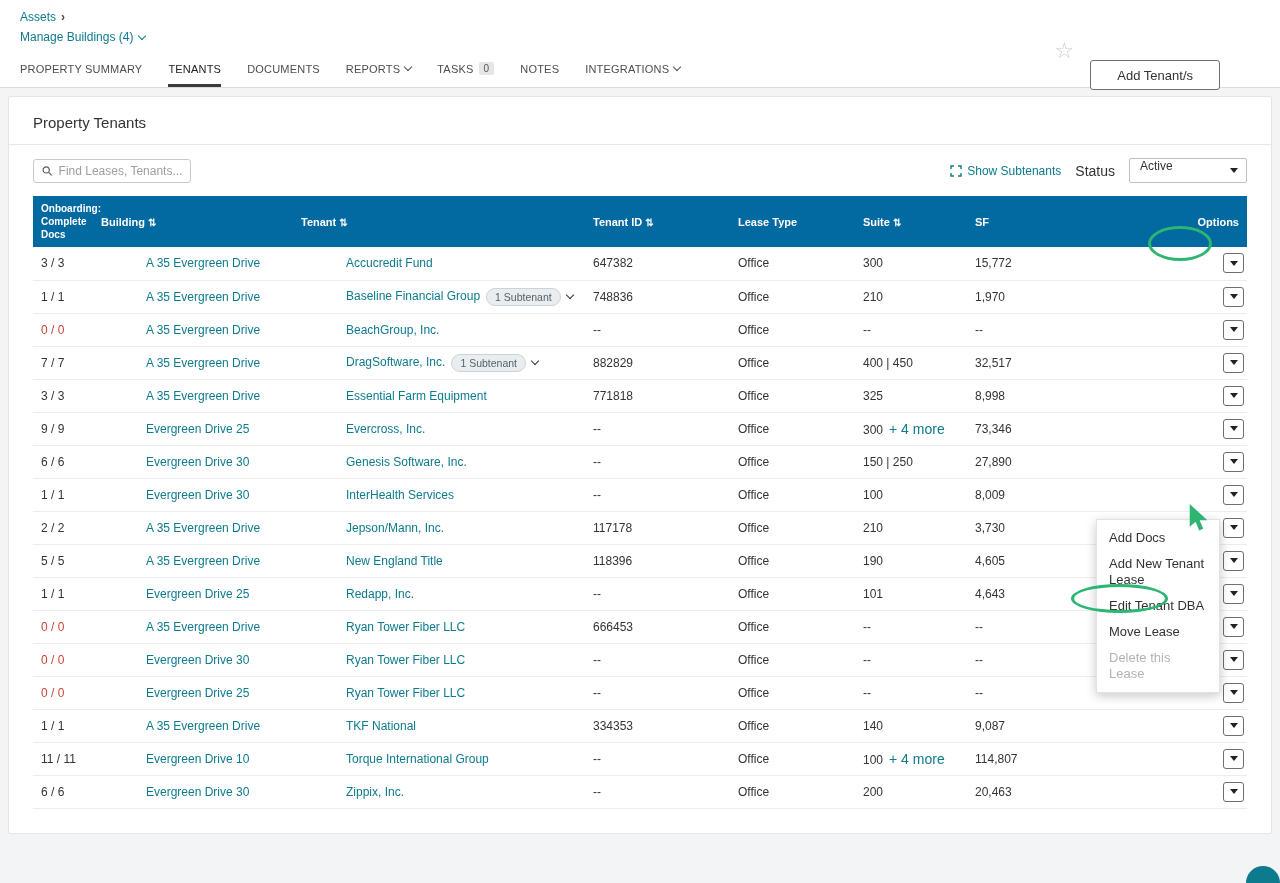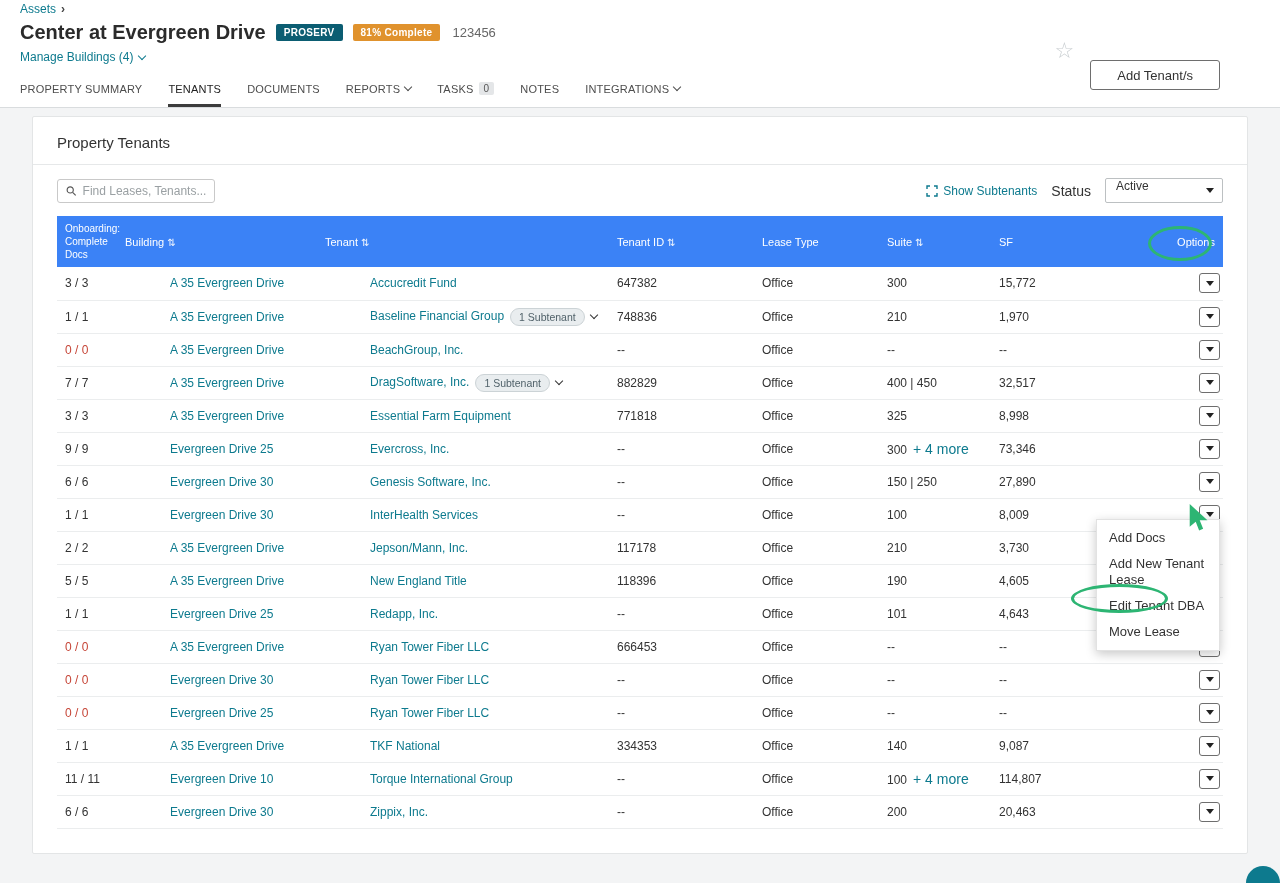"Assets" .top-header { padding: 2px 20px 6px -> 10px 20px 6px }
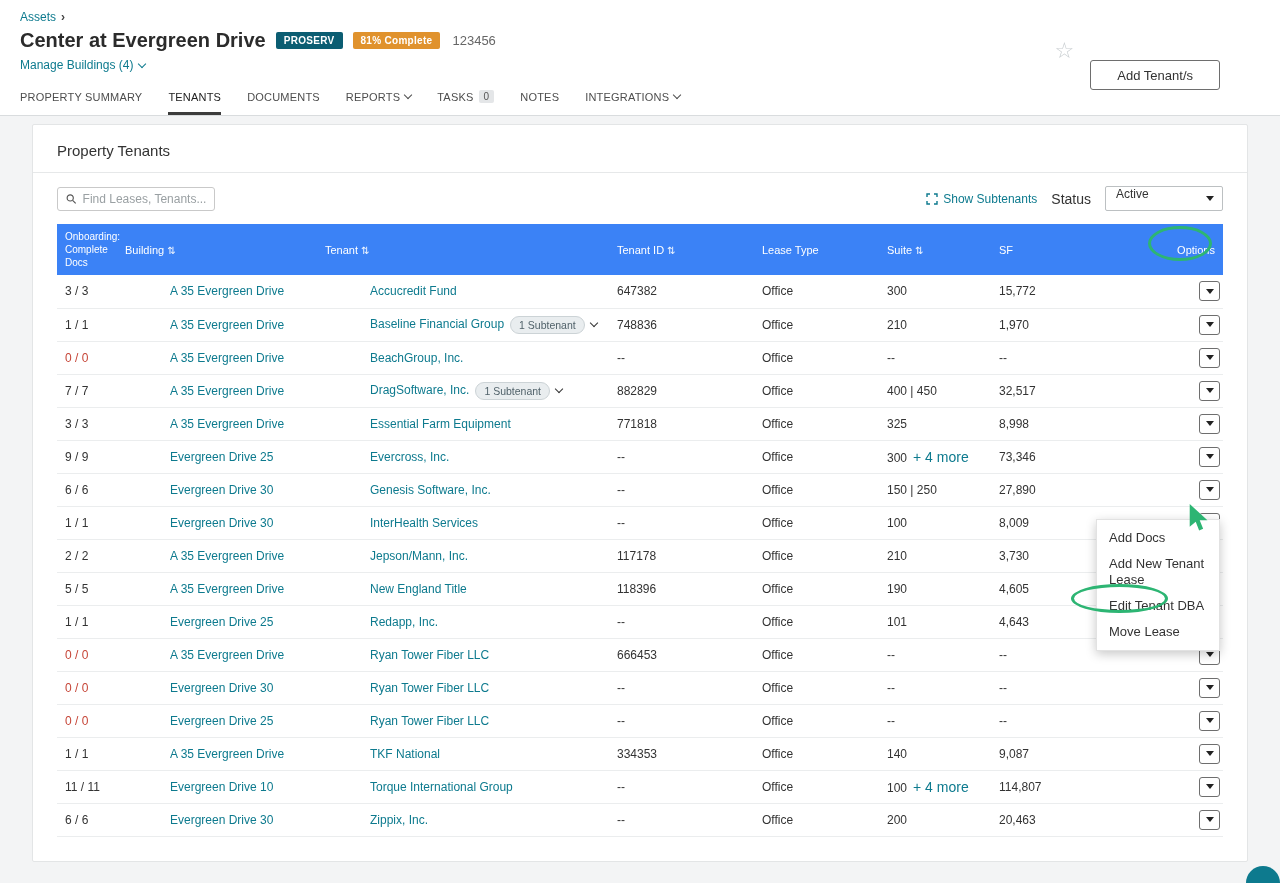"Center at Evergreen Drive" div.title-row { html: <div> <h1>Center at Evergreen Drive</h1> <span>PROSERV</span> <span>81% Complete</span> <span>123456</span> </div> -> none }
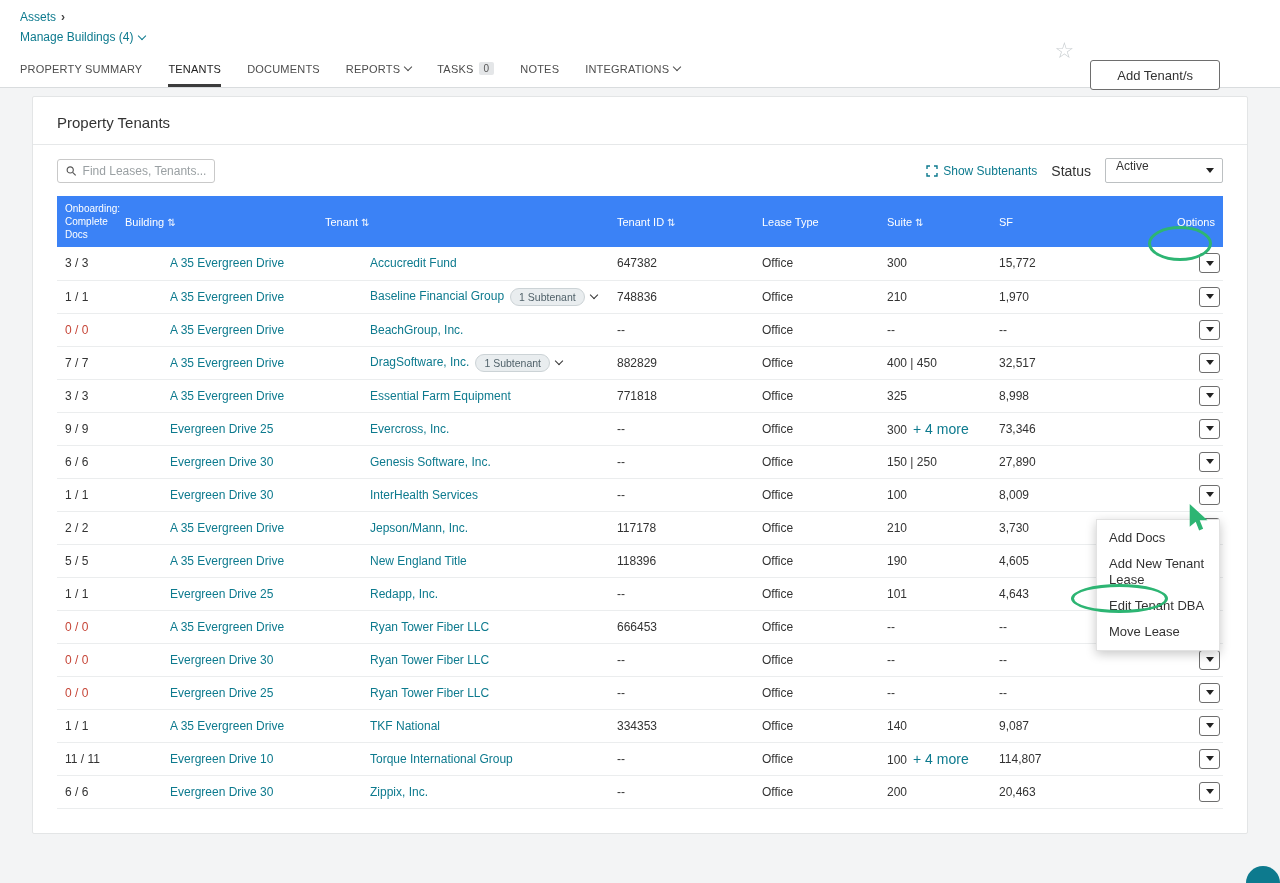"Property Tenants" .main { padding: 8px 32px 16px -> 8px 8px 16px }
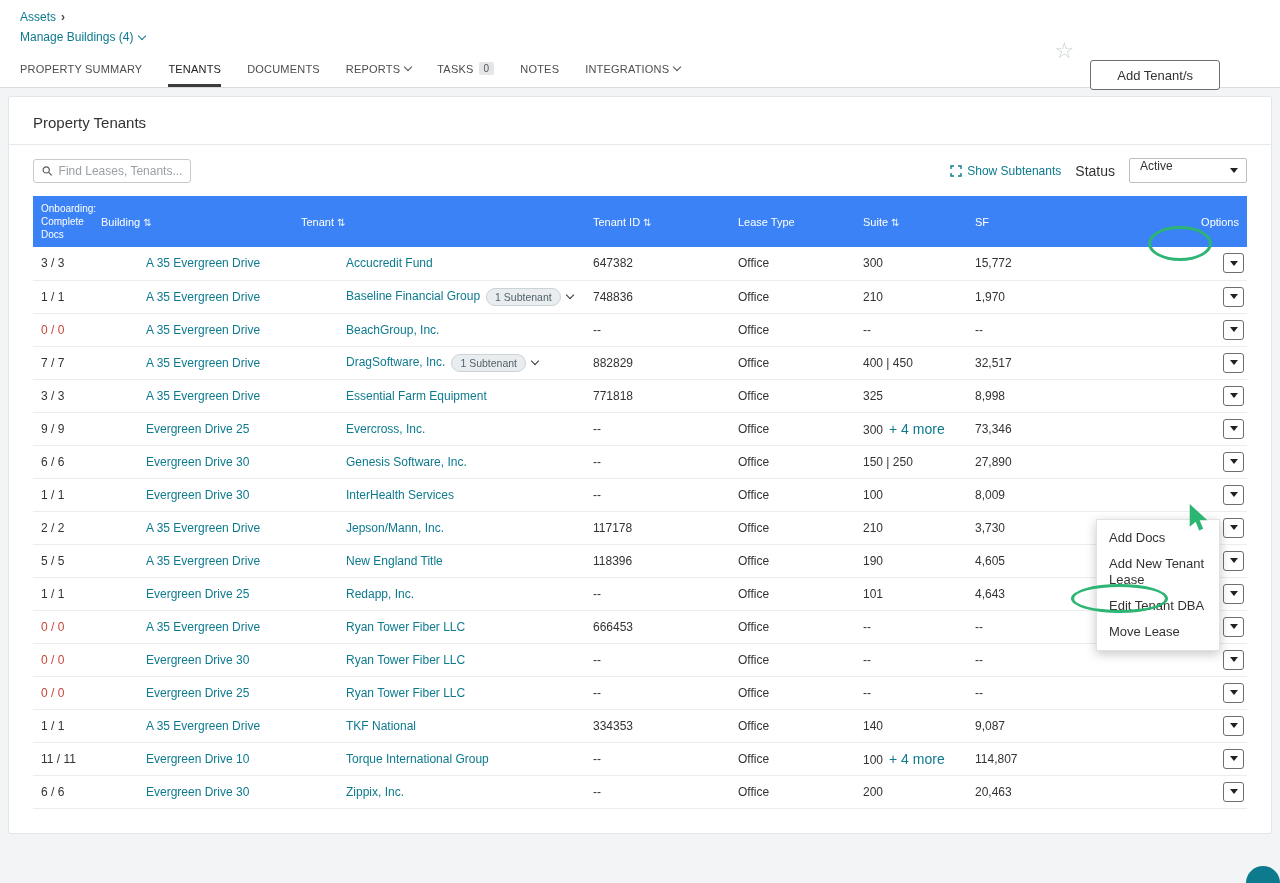"Onboarding: Complete Docs" thead th { background: #3b82f6 -> #0369a1; font-weight: normal -> bold }
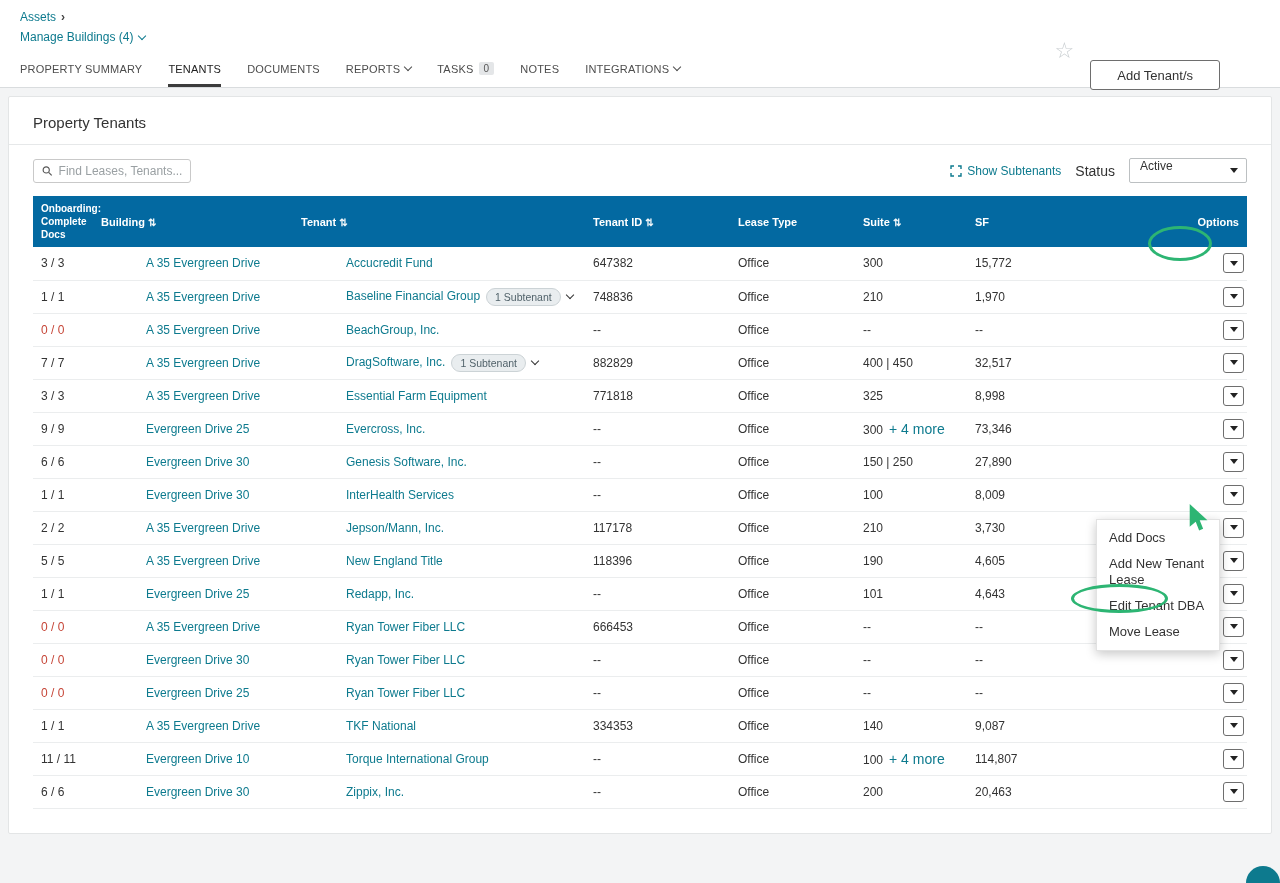"Delete this Lease" div.menu-item { html: none -> <div> <span>Delete this Lease</span> </div> }
